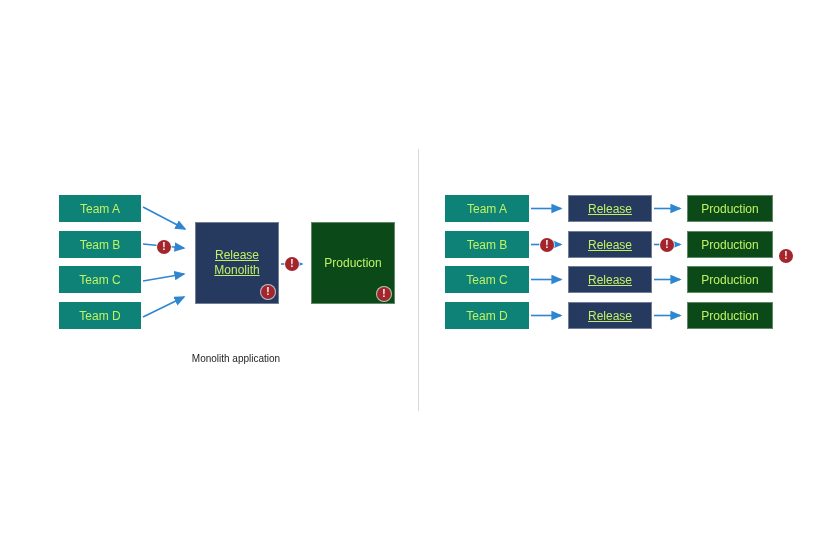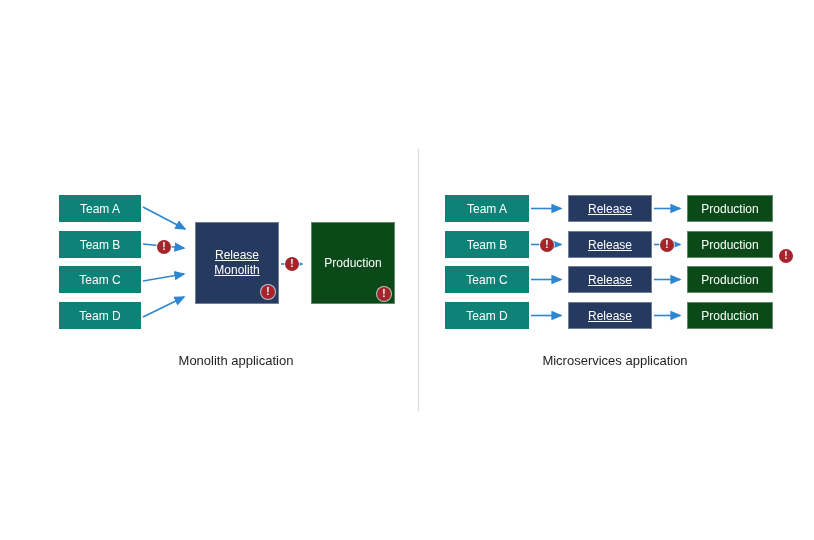"Team A" .box { color: #ffffff -> #bef264 }
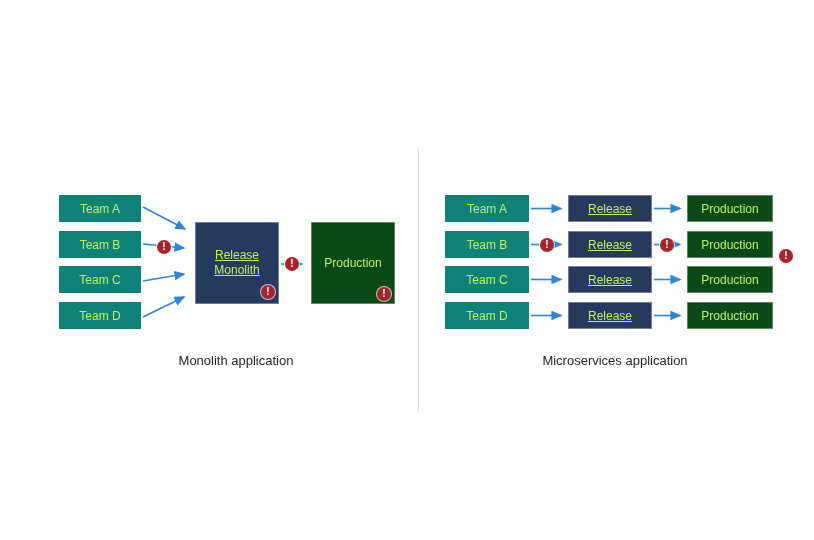"Monolith application" .caption { font-size: 13px -> 10px }
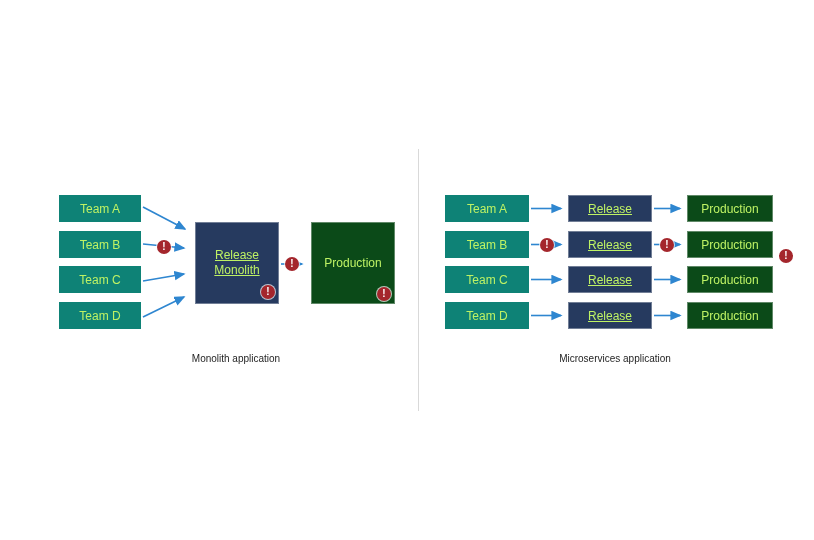"Microservices application" div.caption { html: <div>Microservices application</div> -> none }
